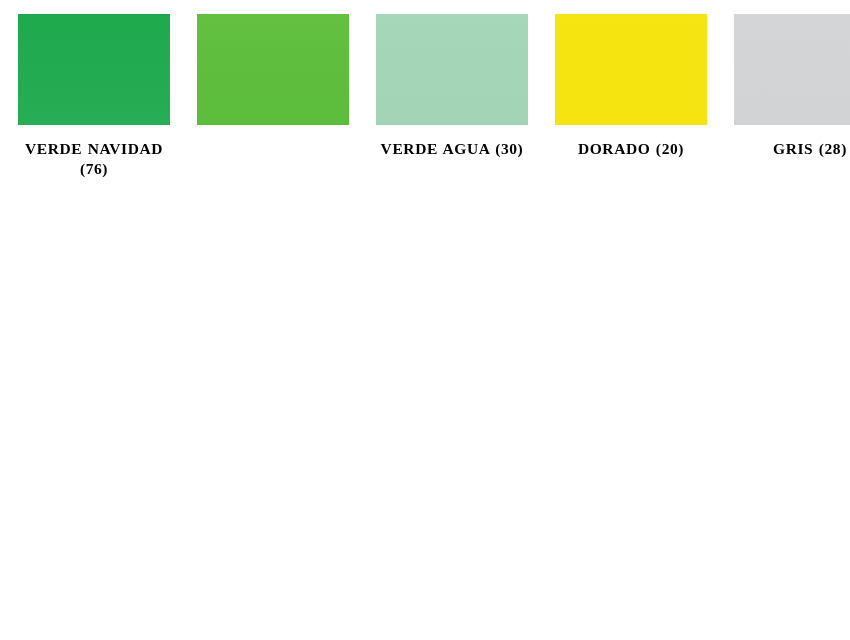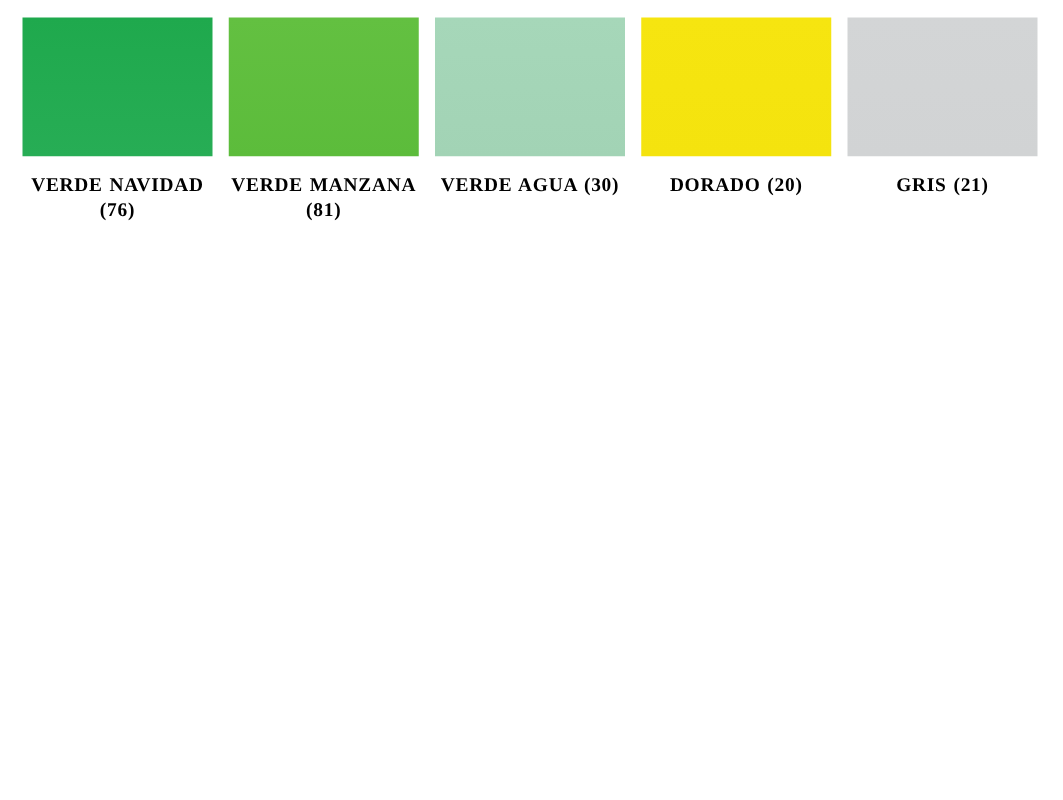"VERDE NAVIDAD (76)" .swatch-cell { margin-right: 13px -> 27px }
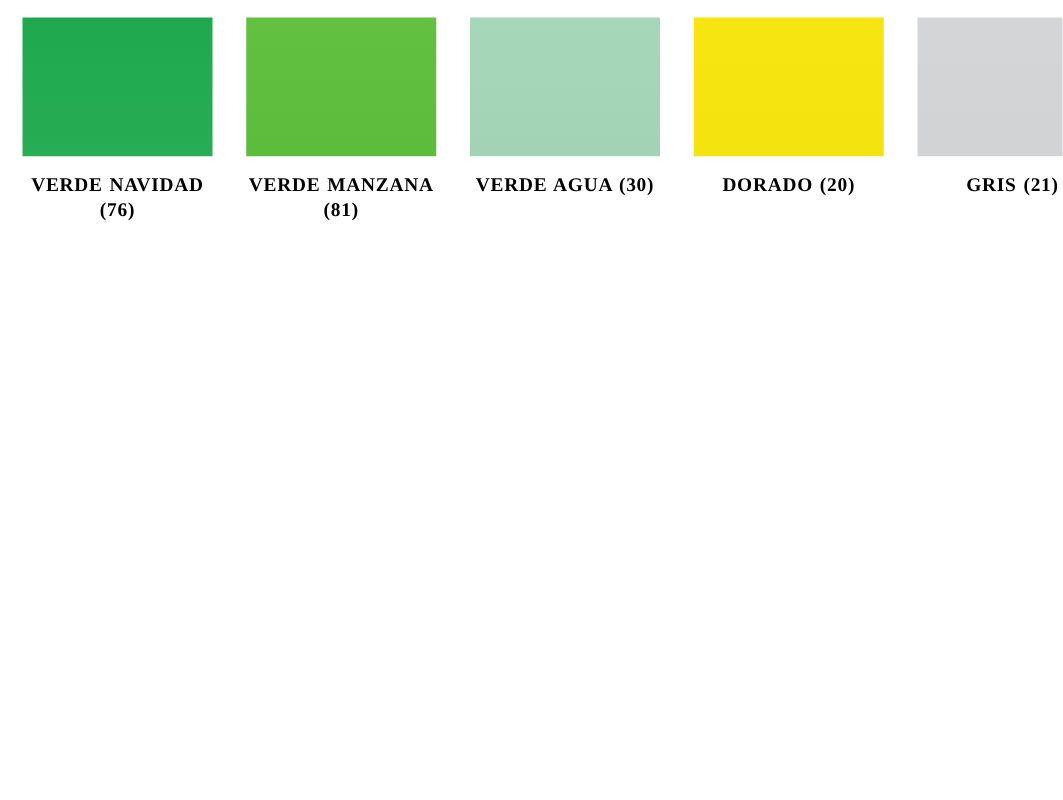"VERDE MANZANA (81)" div.swatch-label { html: <div> <span>VERDE MANZANA (81)</span> </div> -> none }
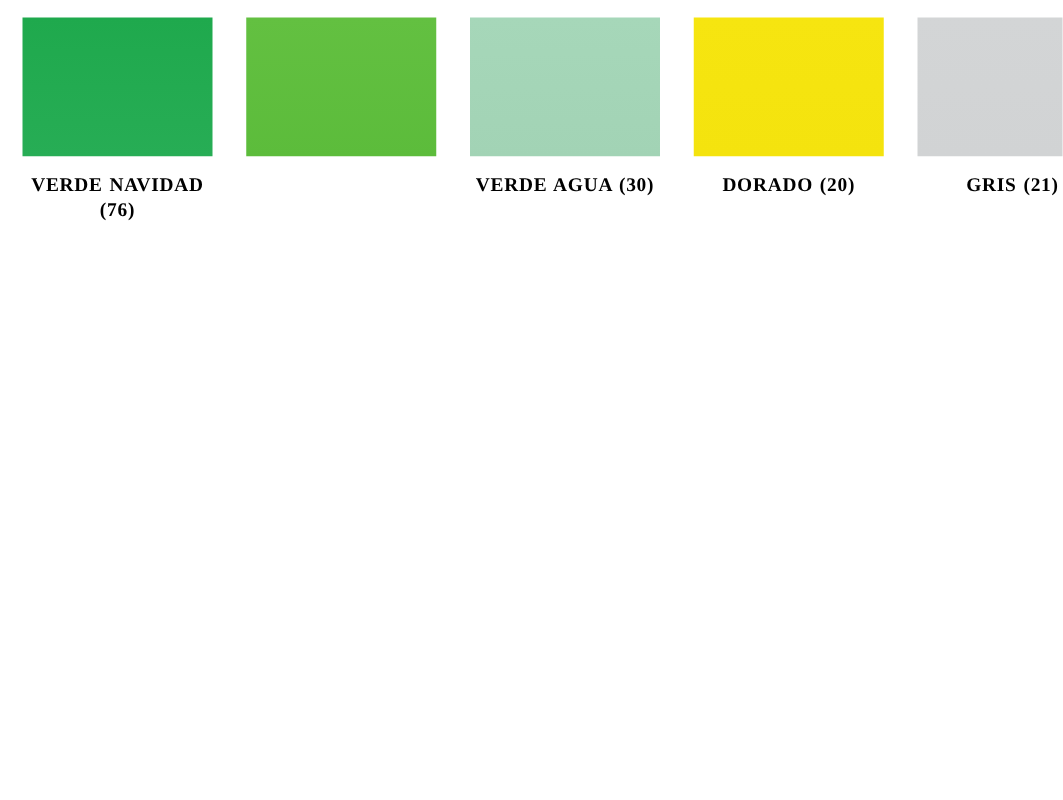"GRIS (21)" span.label-name { text: 21 -> 28 }
